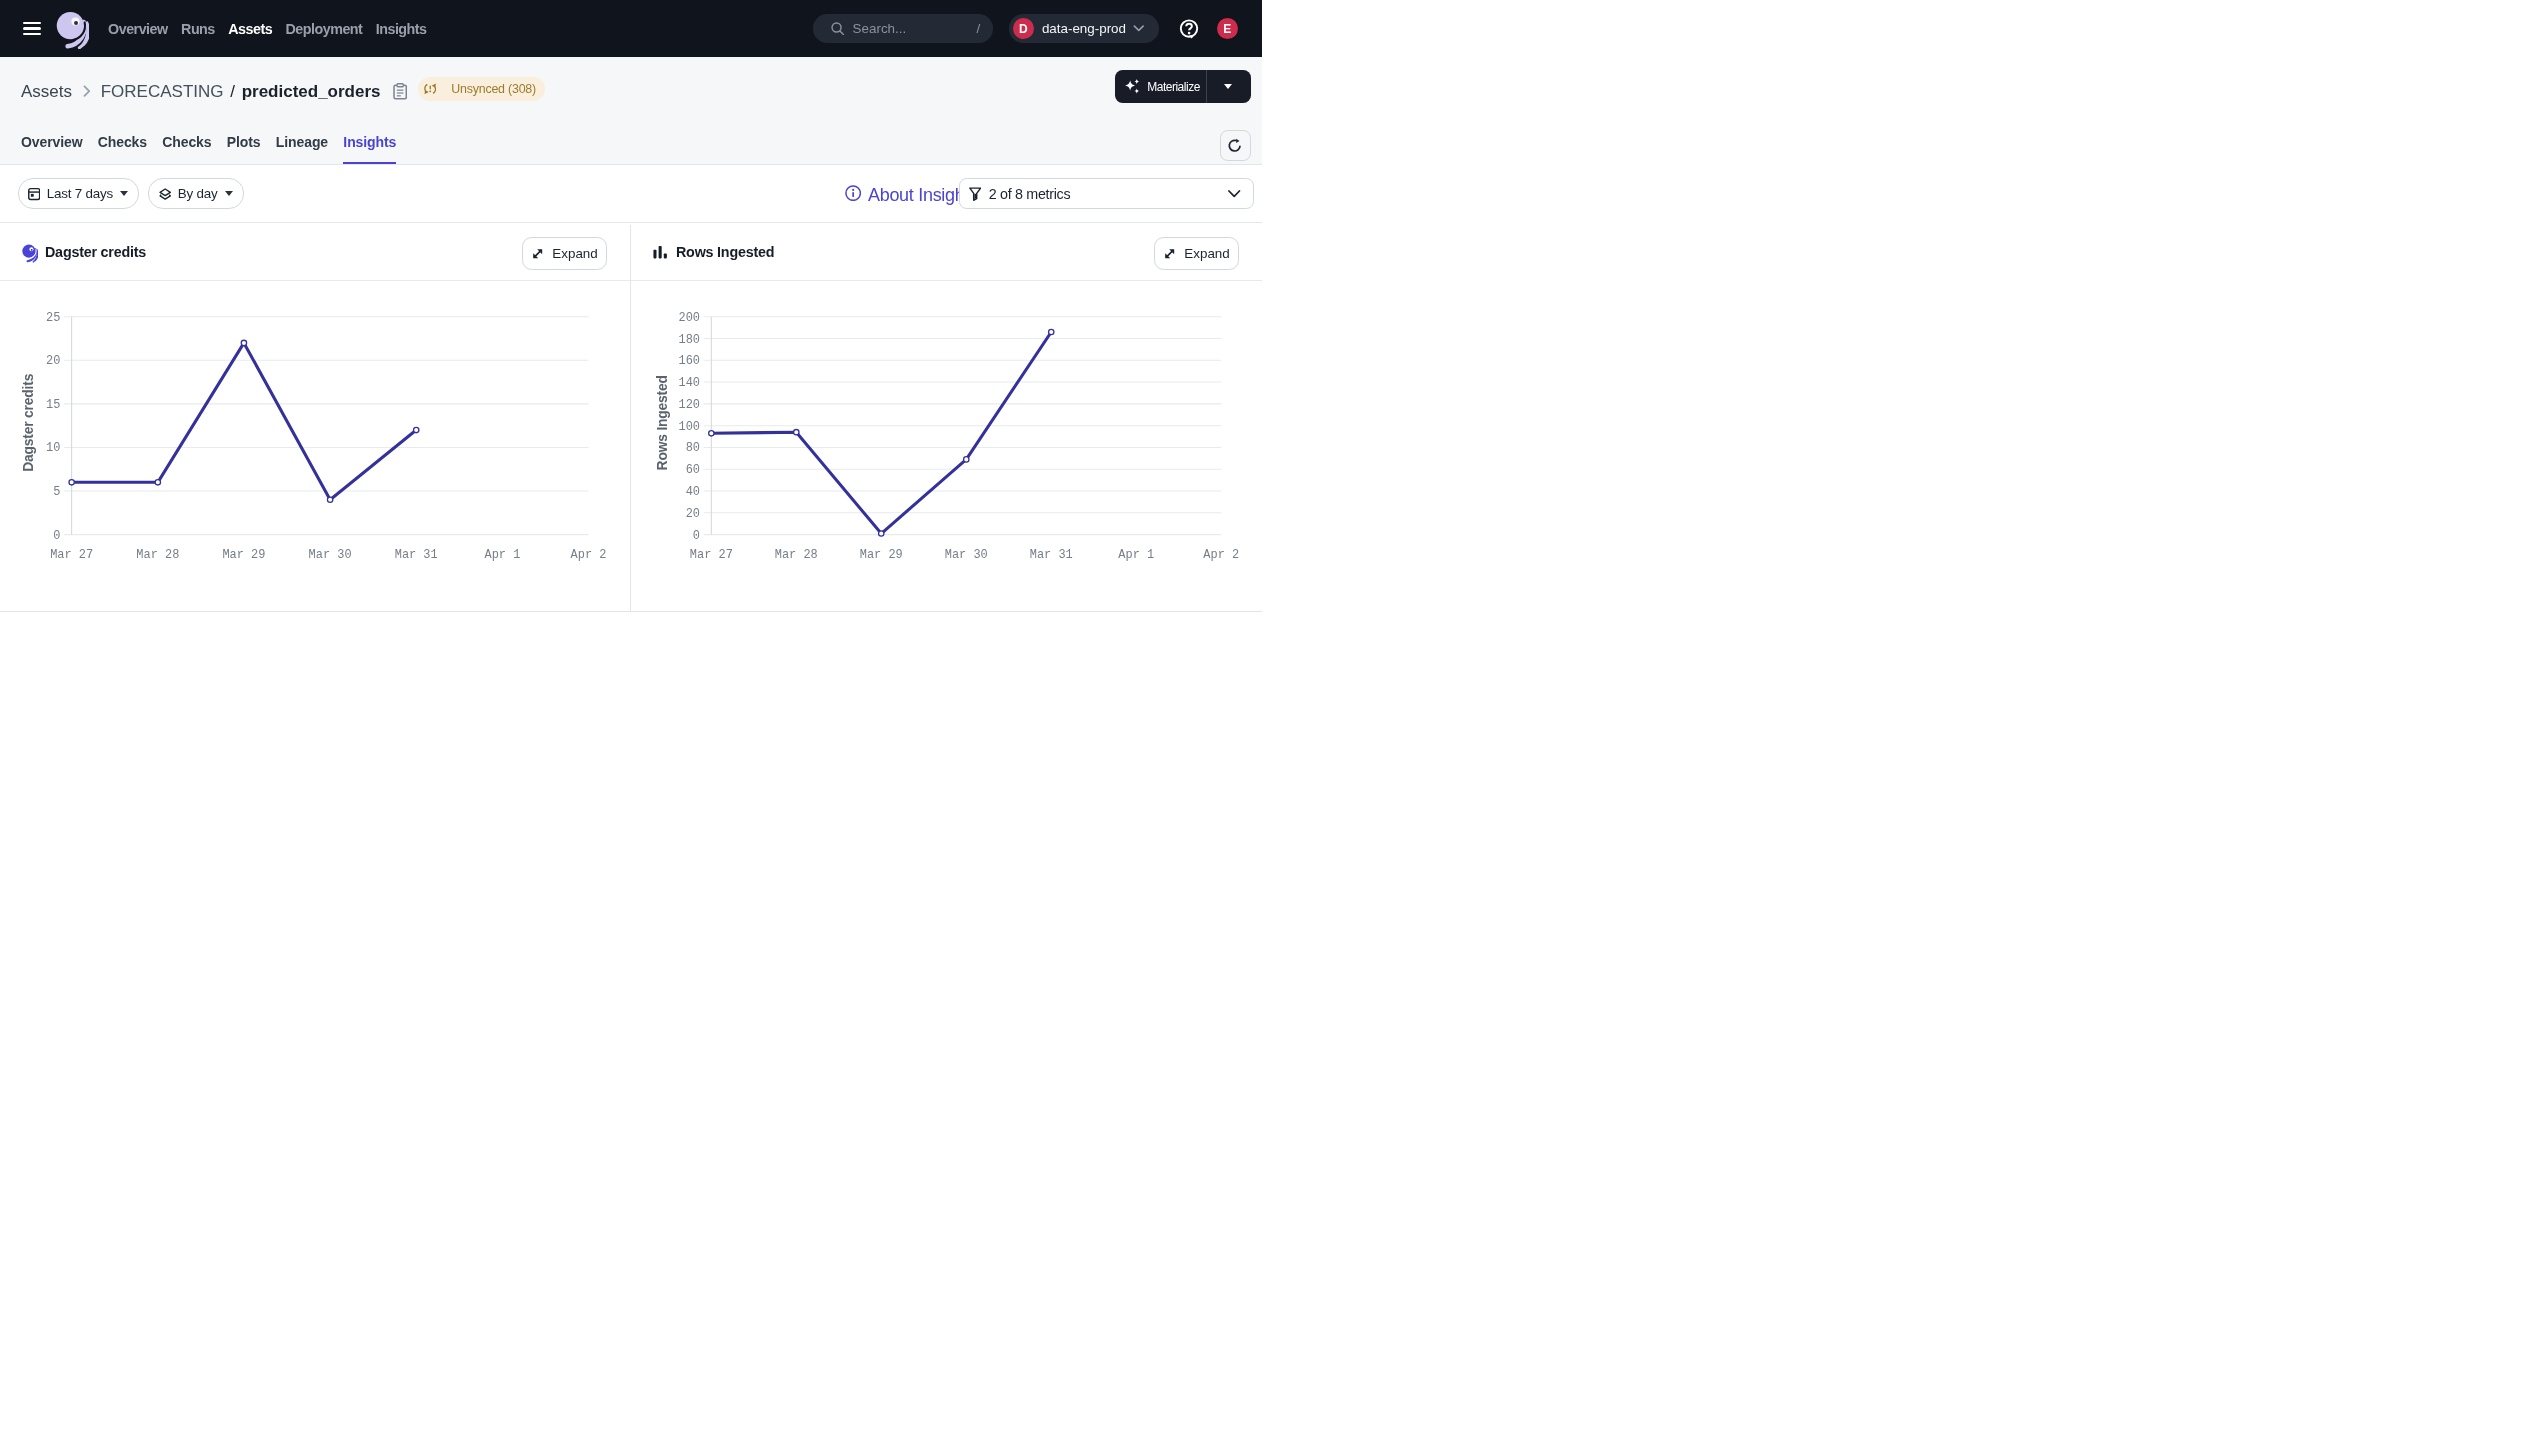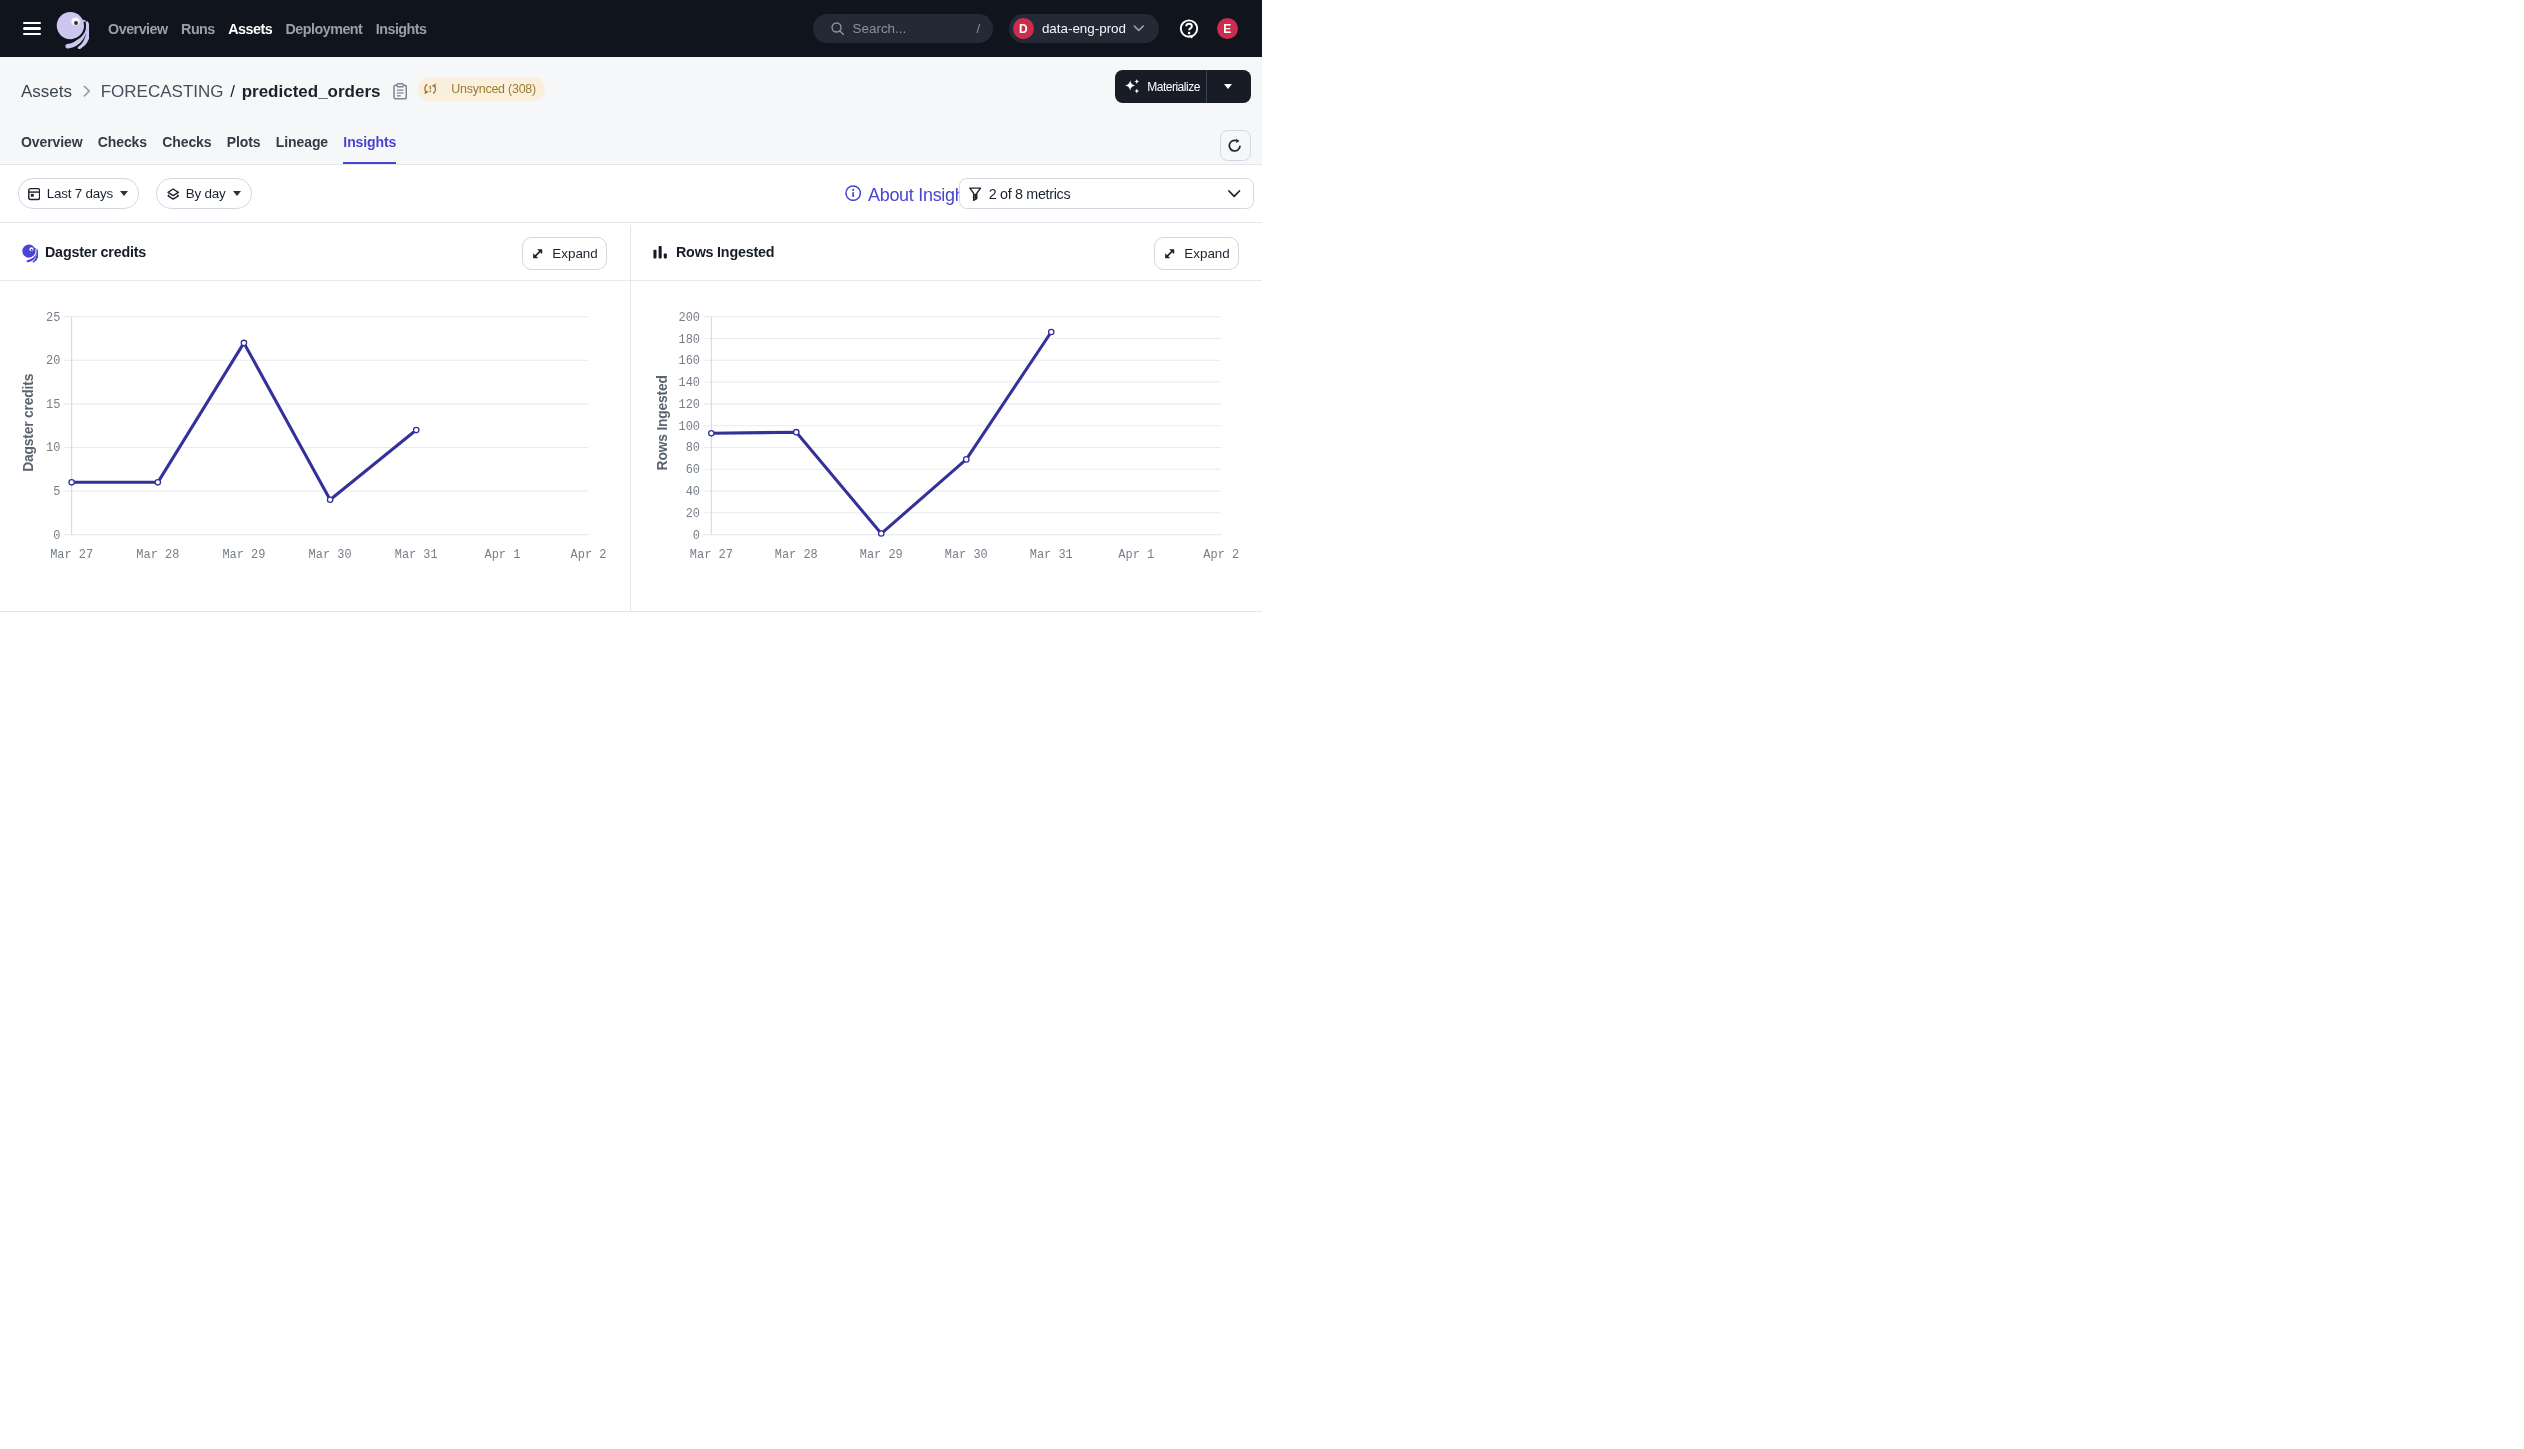"By day" div.fbtn { left: 156px -> 148px }
